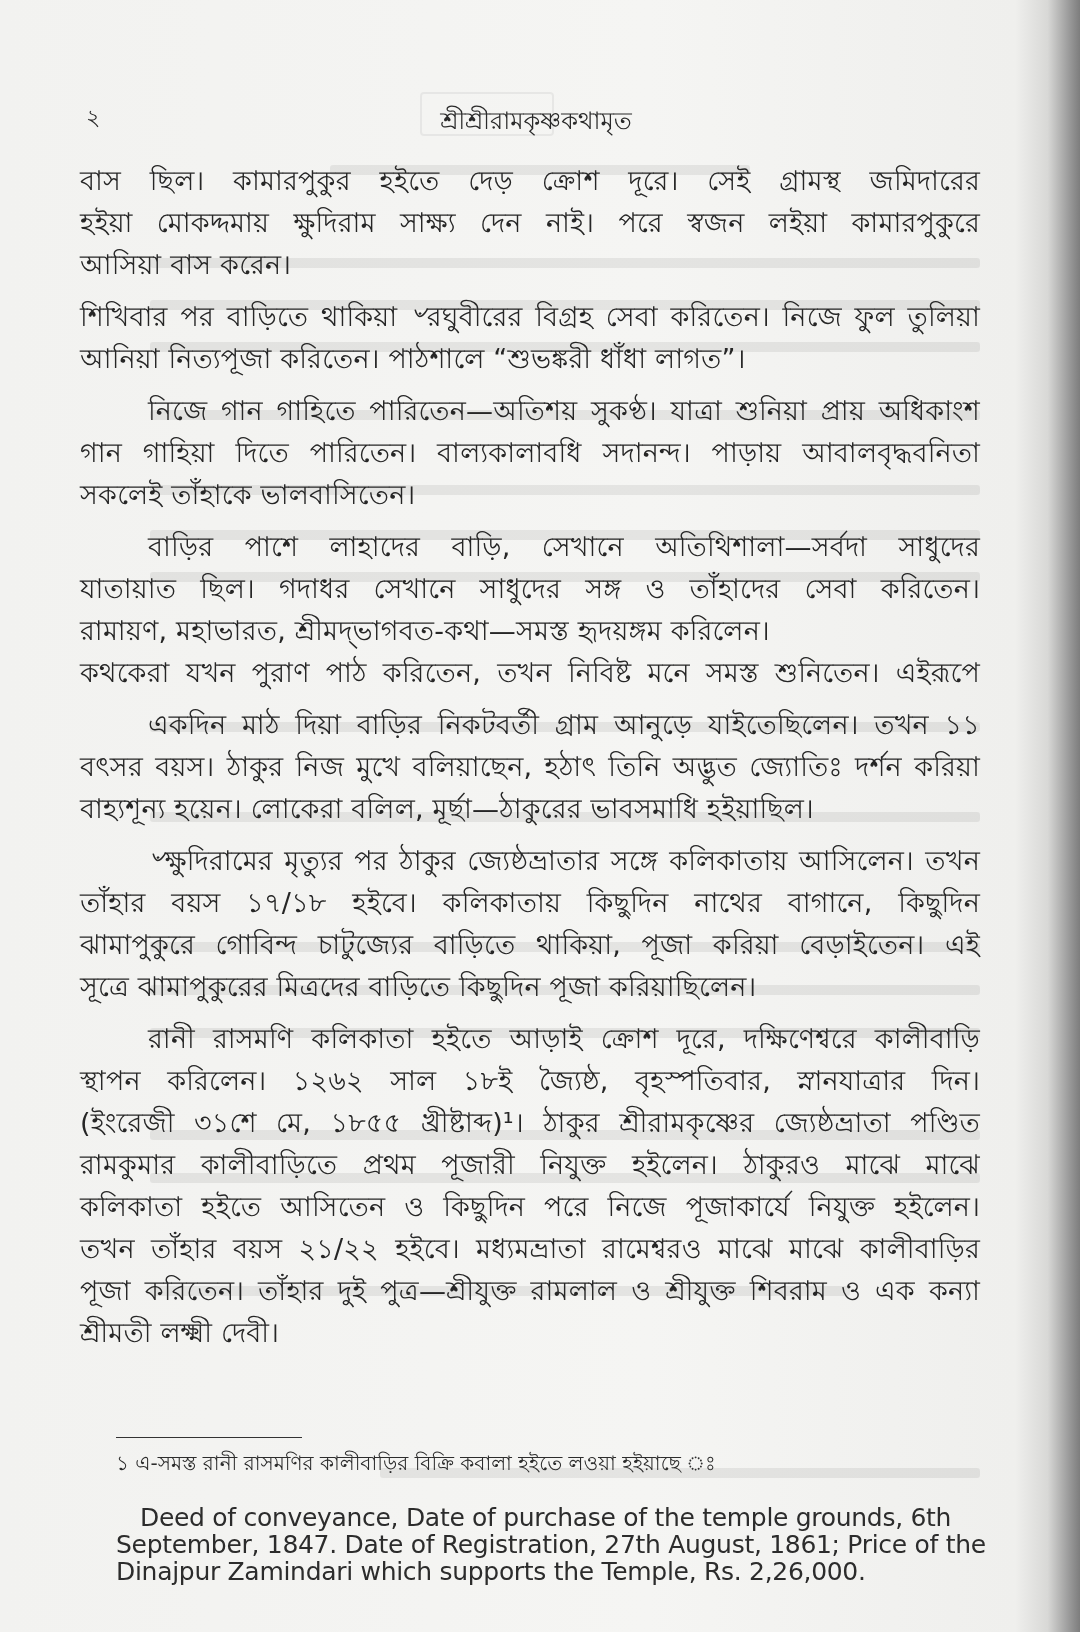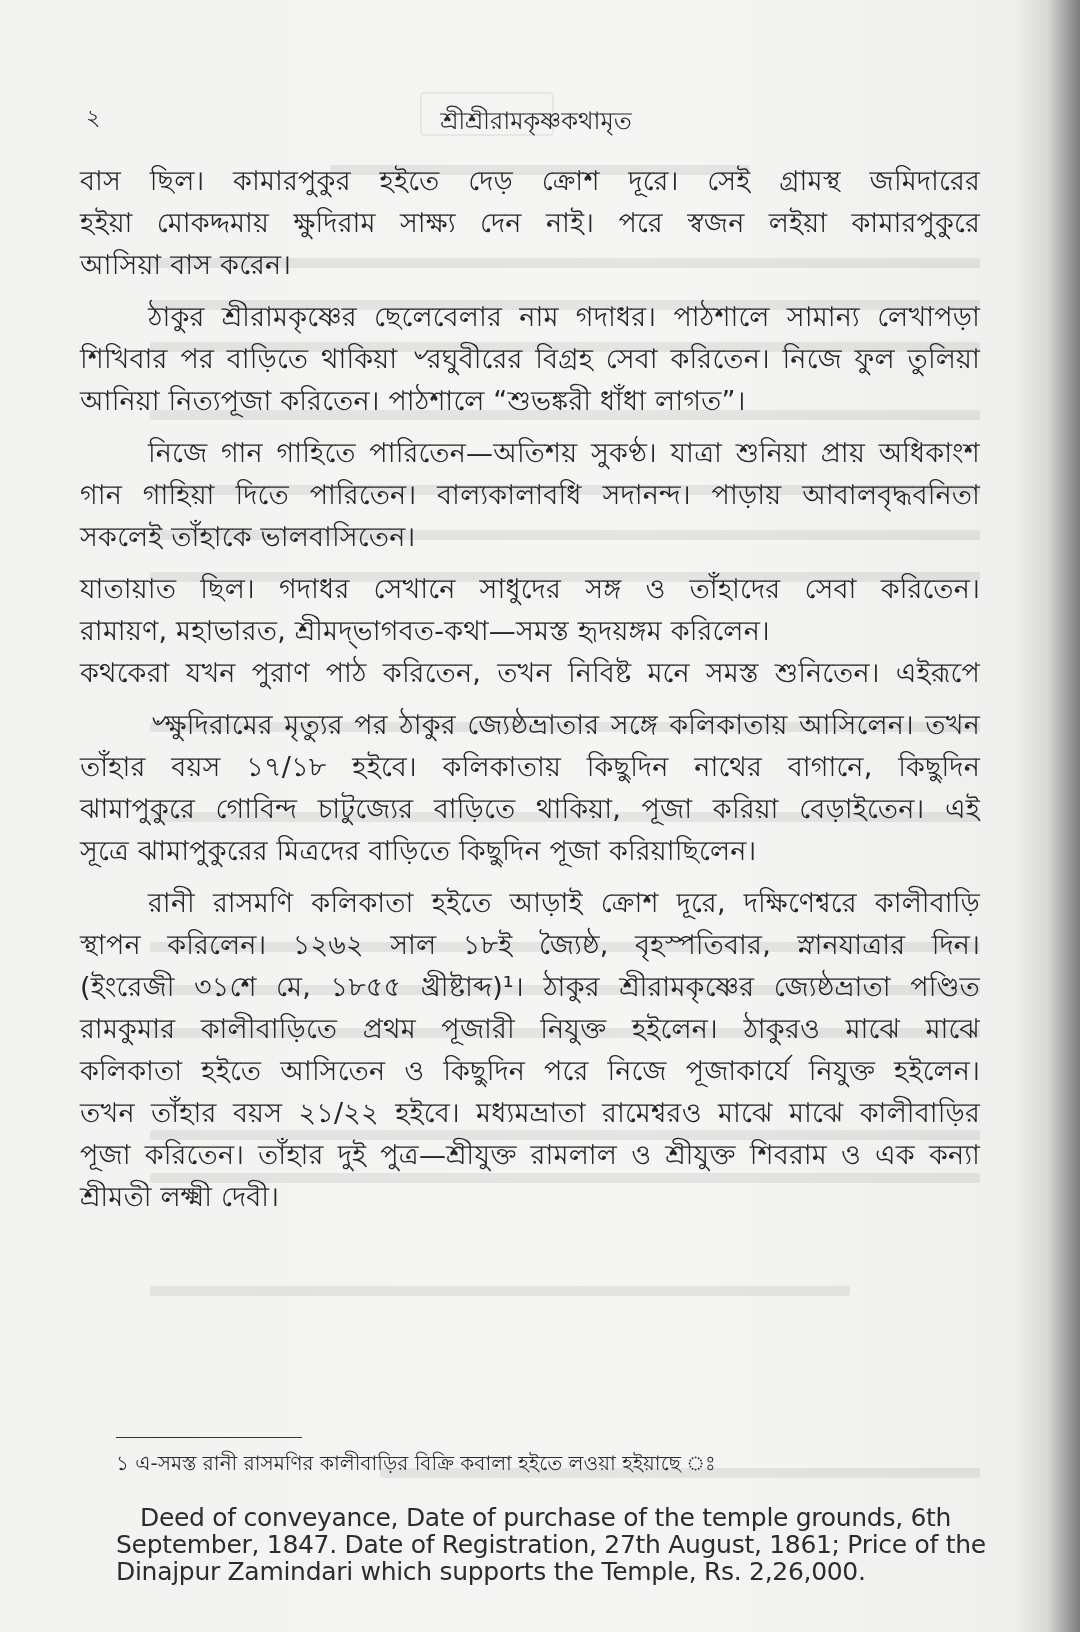"ঠাকুর শ্রীরামকৃষ্ণের ছেলেবেলার নাম" span.line { html: <span>ঠাকুর শ্রীরামকৃষ্ণের ছেলেবেলার নাম গদাধর। পাঠশালে সামান্য লেখাপড়া</span> -> none }
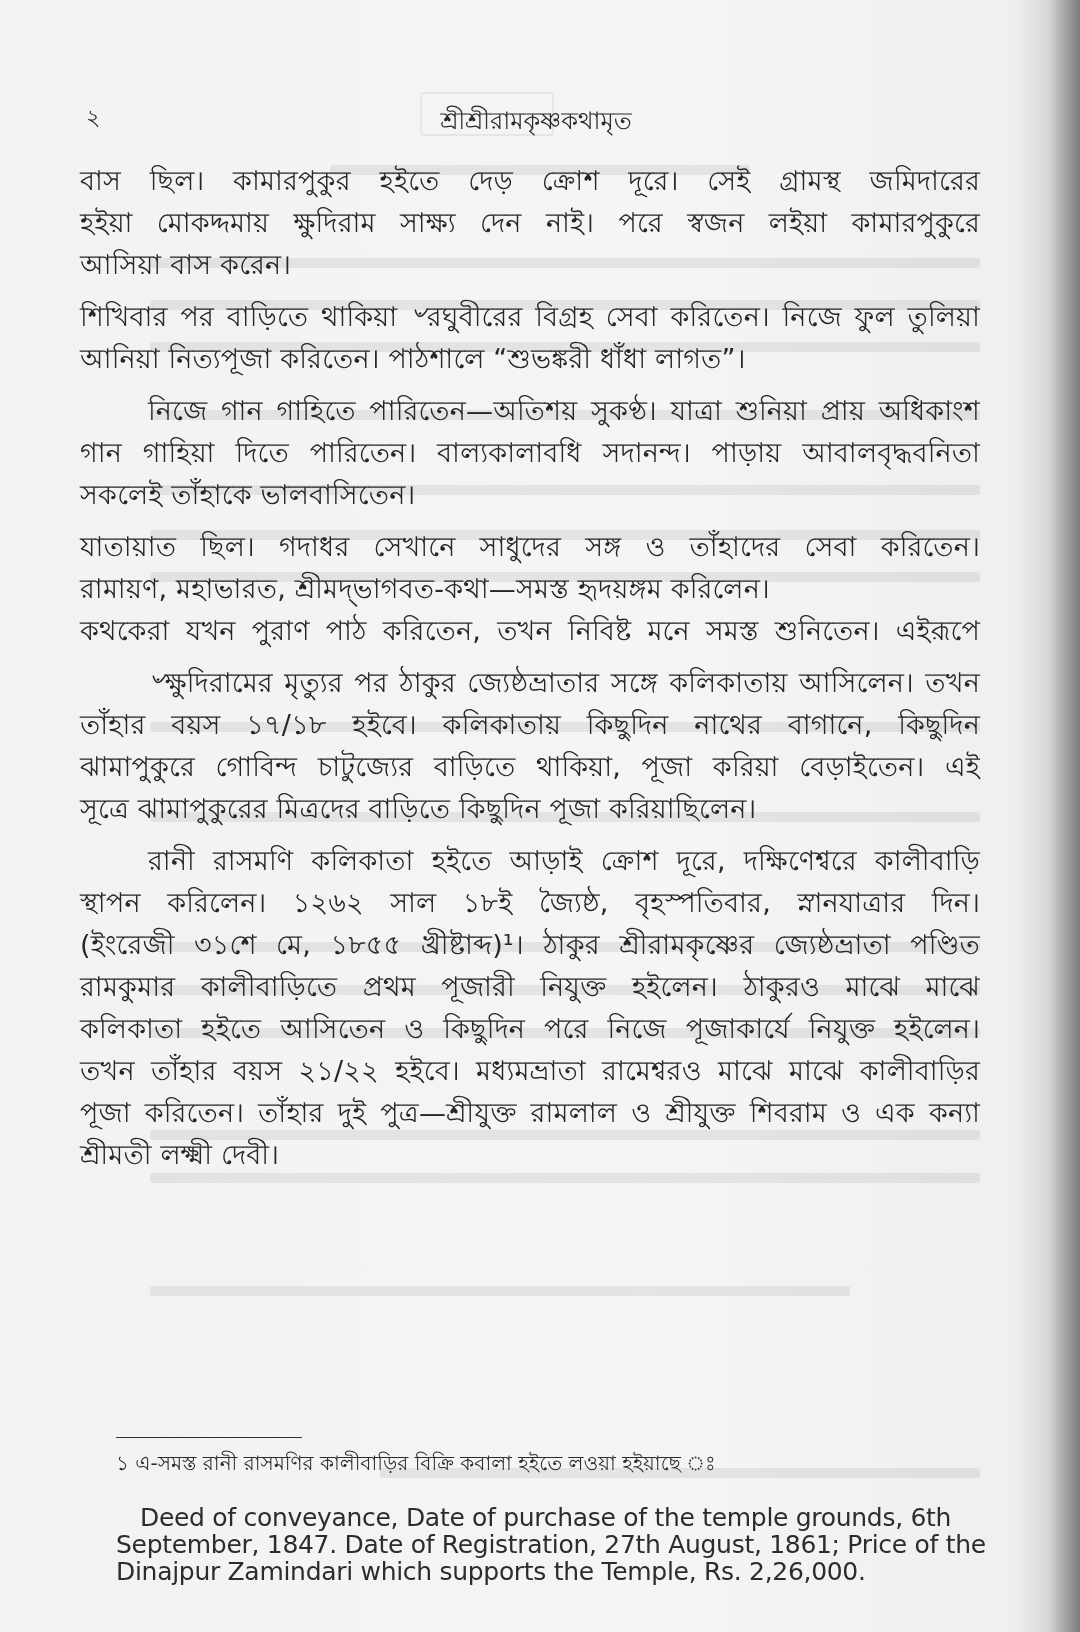"বাড়ির পাশে লাহাদের বাড়ি, সেখানে" span.line { html: none -> <span>বাড়ির পাশে লাহাদের বাড়ি, সেখানে অতিথিশালা—সর্বদা সাধুদের</span> }
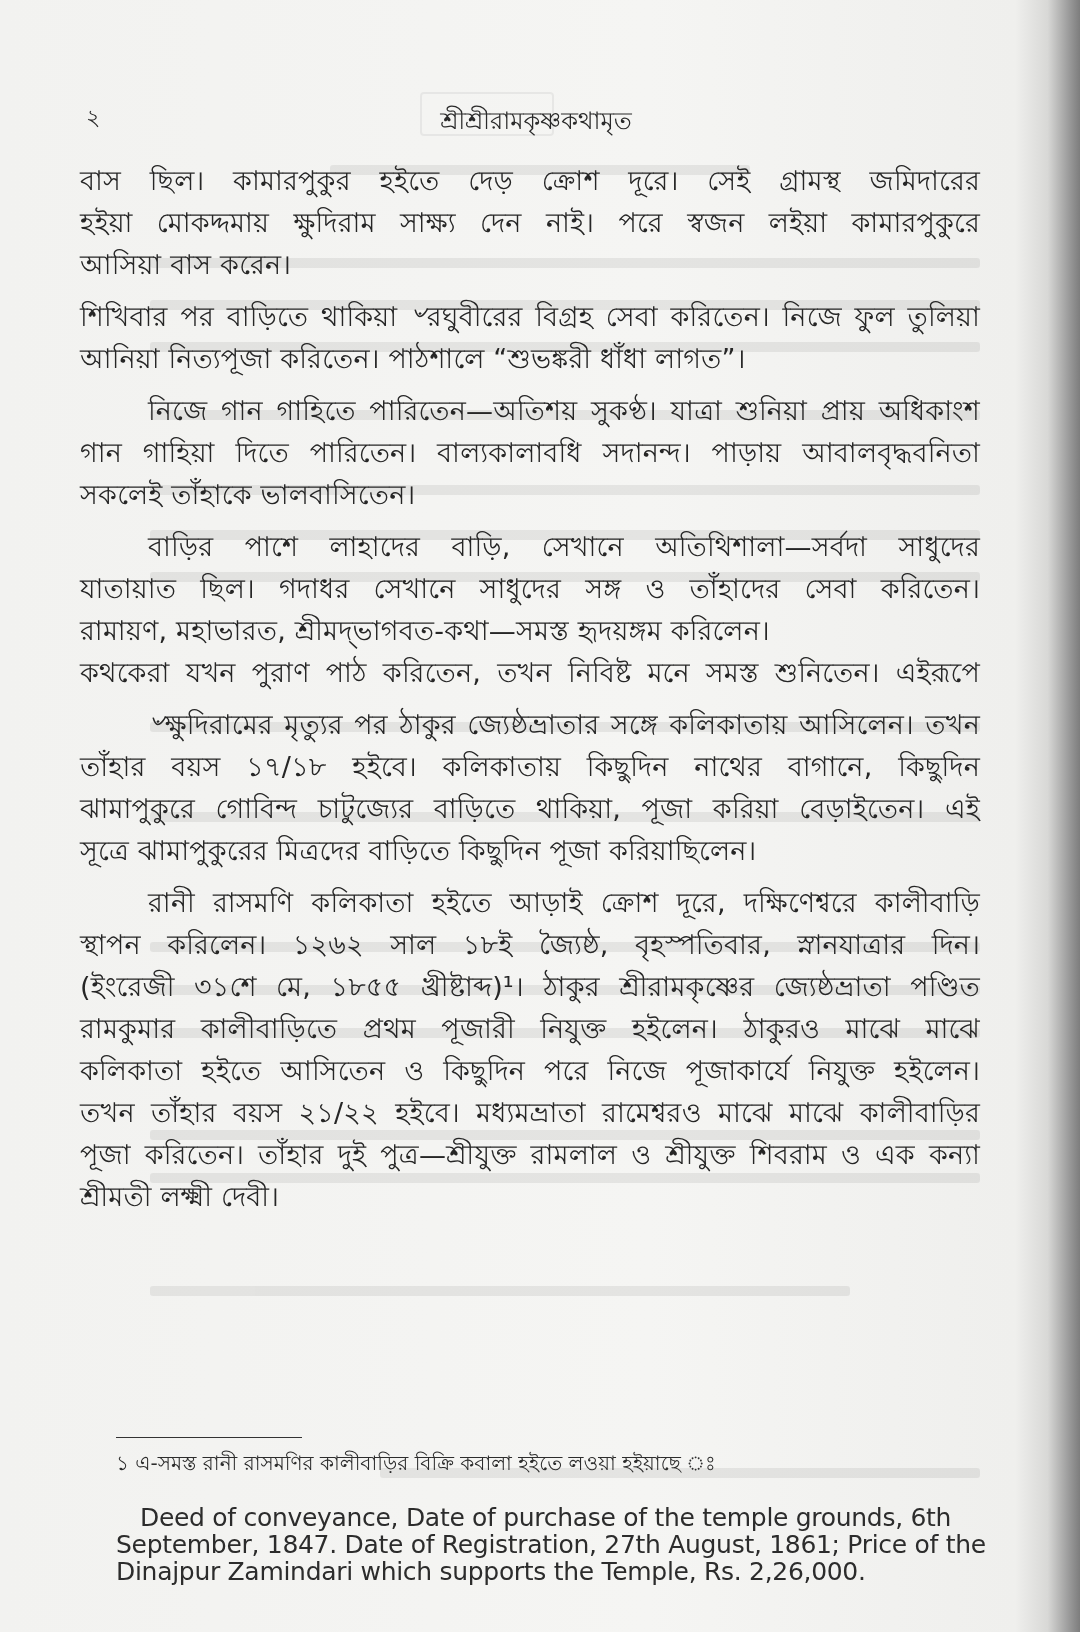"একদিন মাঠ দিয়া বাড়ির নিকটবর্তী" div.para { html: none -> <div> <span>একদিন মাঠ দিয়া বাড়ির নিকটবর্তী গ্রাম আনুড়ে যাইতেছিলেন। তখন ১১</span> <span>বৎসর বয়স। ঠাকুর নিজ মুখে বলিয়াছেন, হঠাৎ তিনি অদ্ভুত জ্যোতিঃ দর্শন করিয়া</span> <span>বাহ্যশূন্য হয়েন। লোকেরা বলিল, মূর্ছা—ঠাকুরের ভাবসমাধি হইয়াছিল।</span> </div> }
